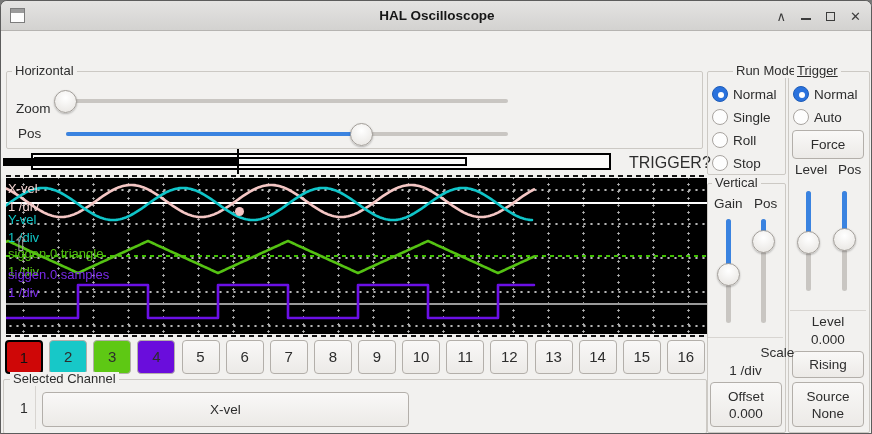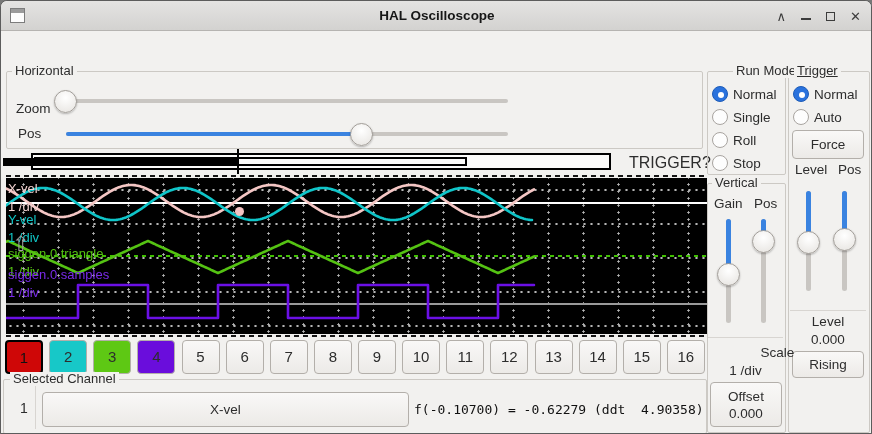"Source" div.abs { html: none -> <div> <div>Source</div> <div>None</div> </div> }
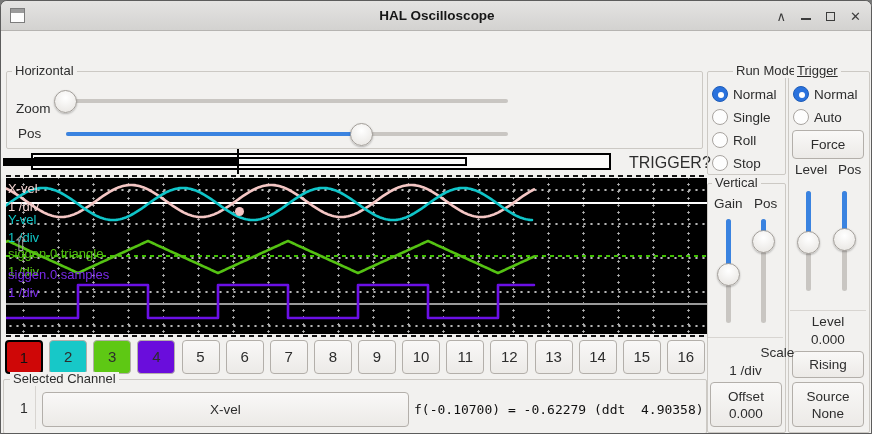"f(-0.10700) = -0.62279 (ddt 4.90358)" span.abs { html: <span>f(-0.10700) = -0.62279 (ddt 4.90358)</span> -> none }
